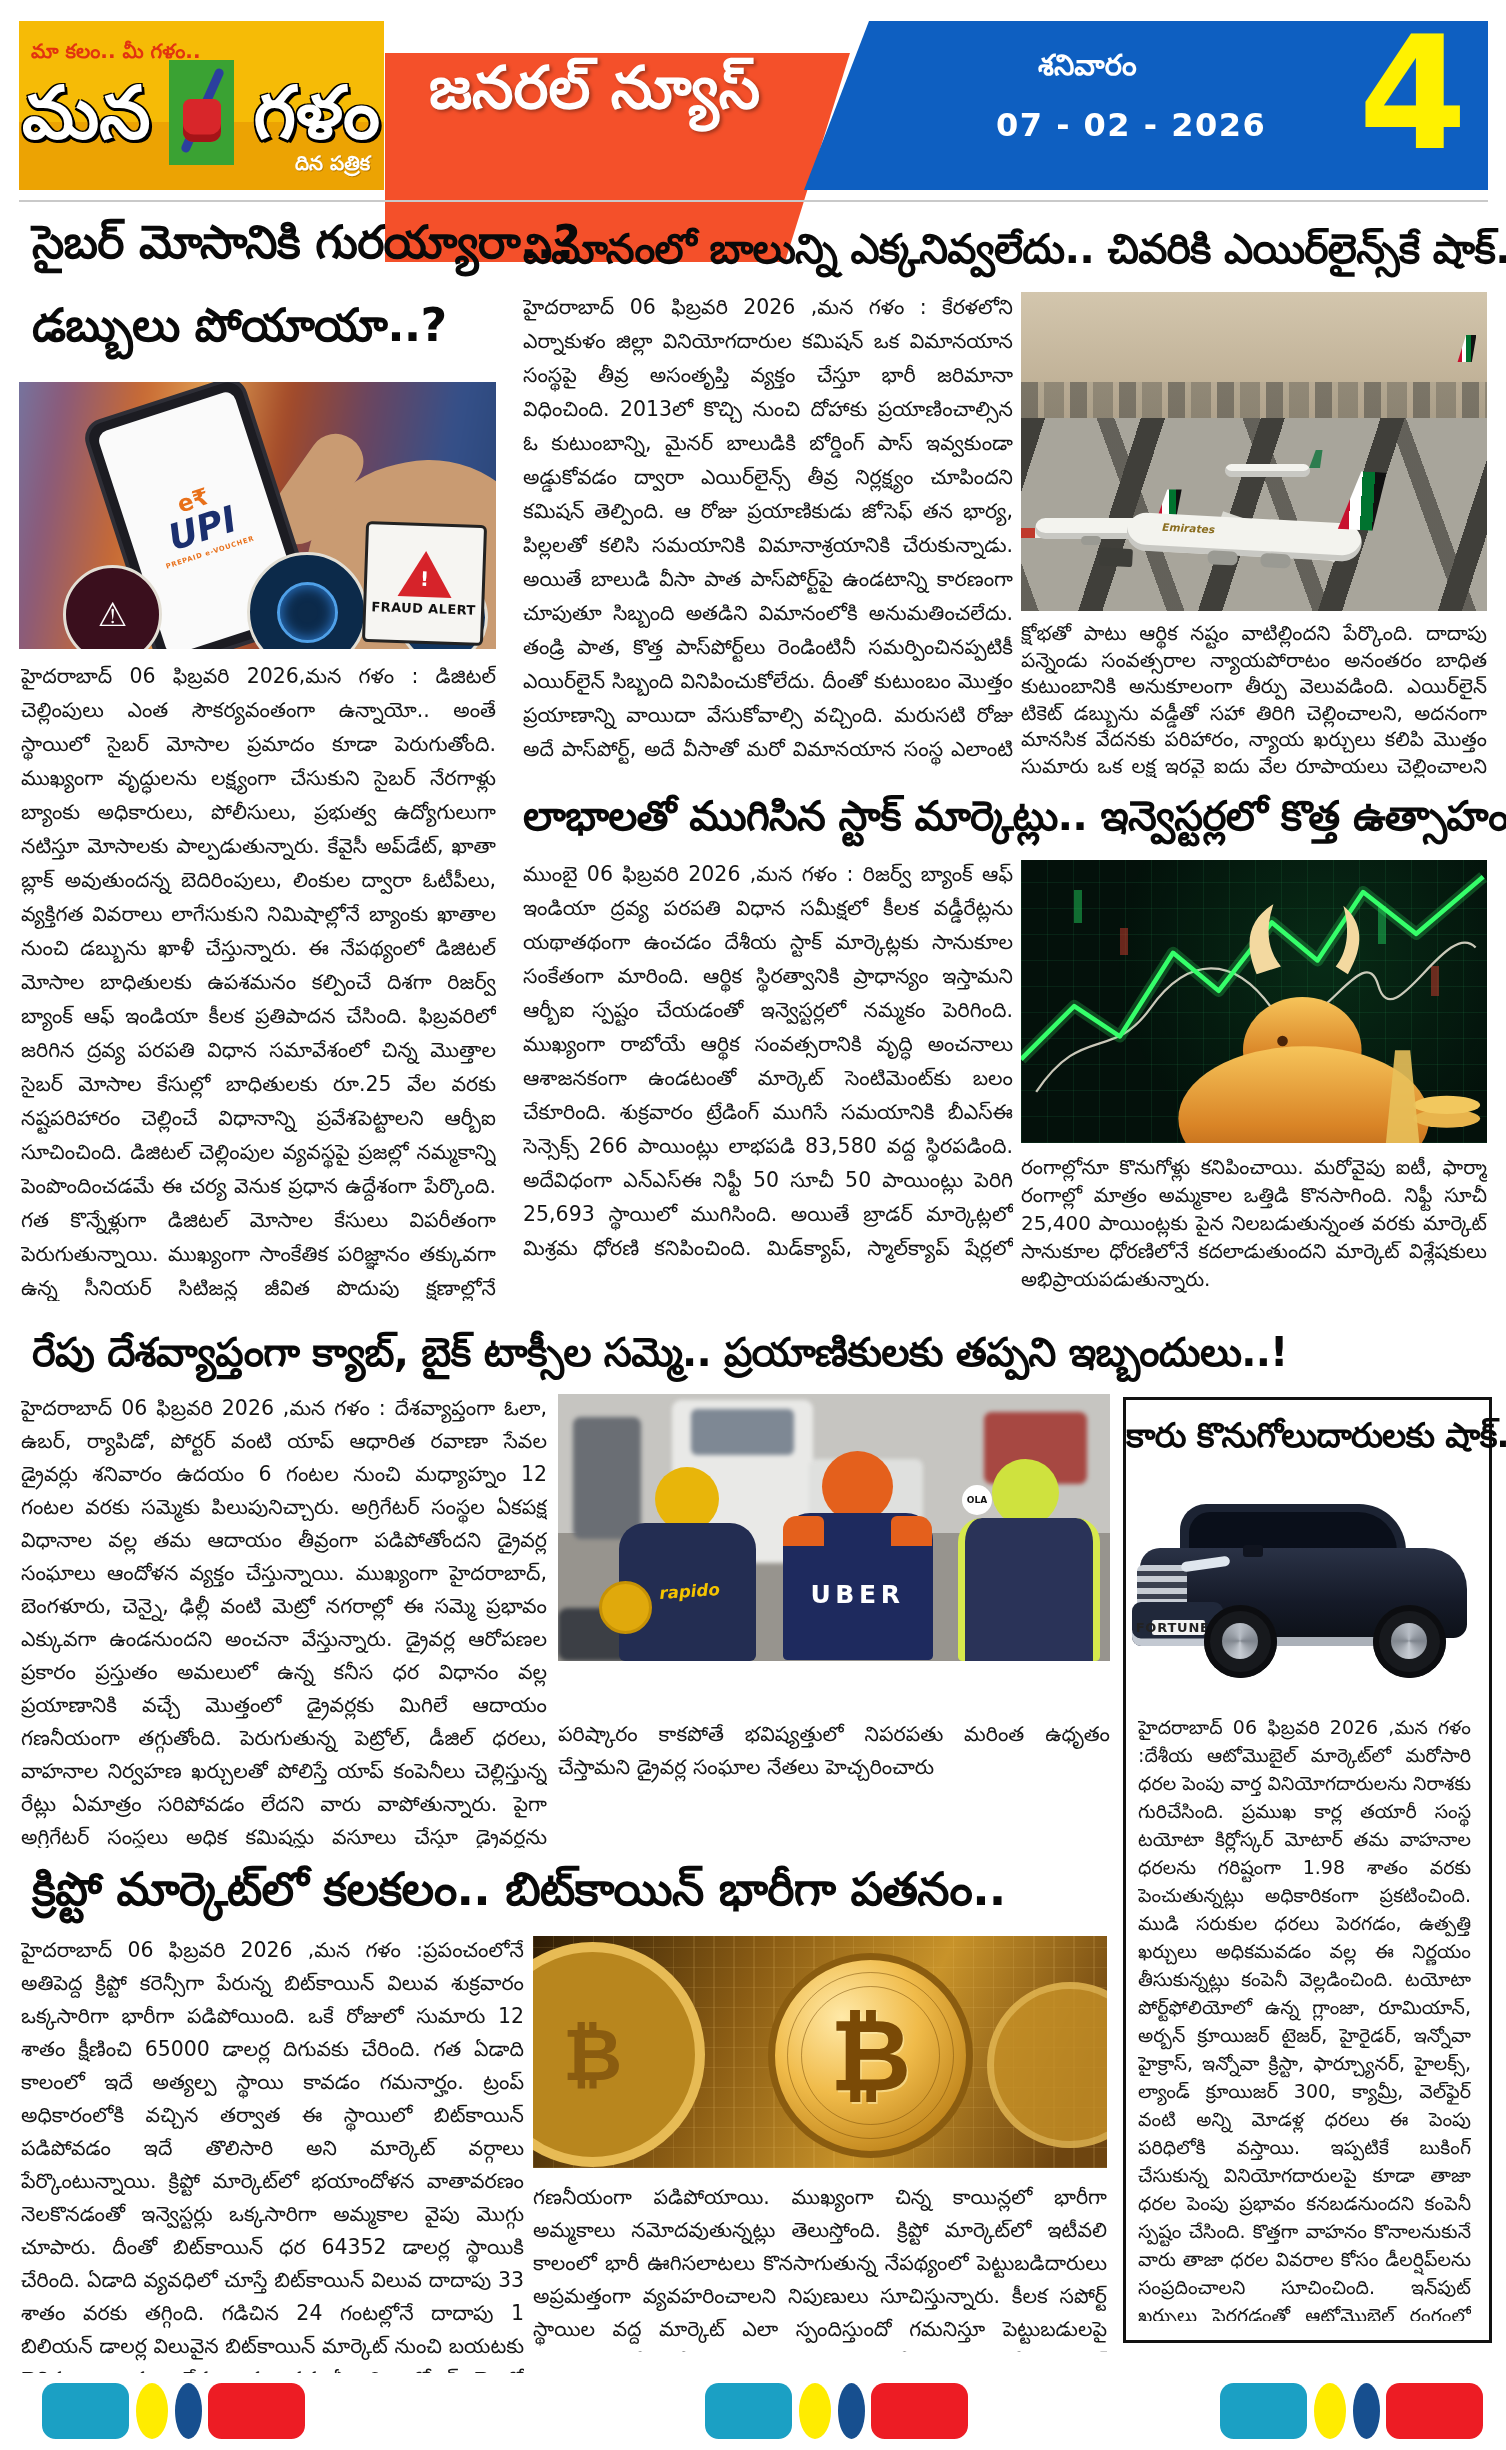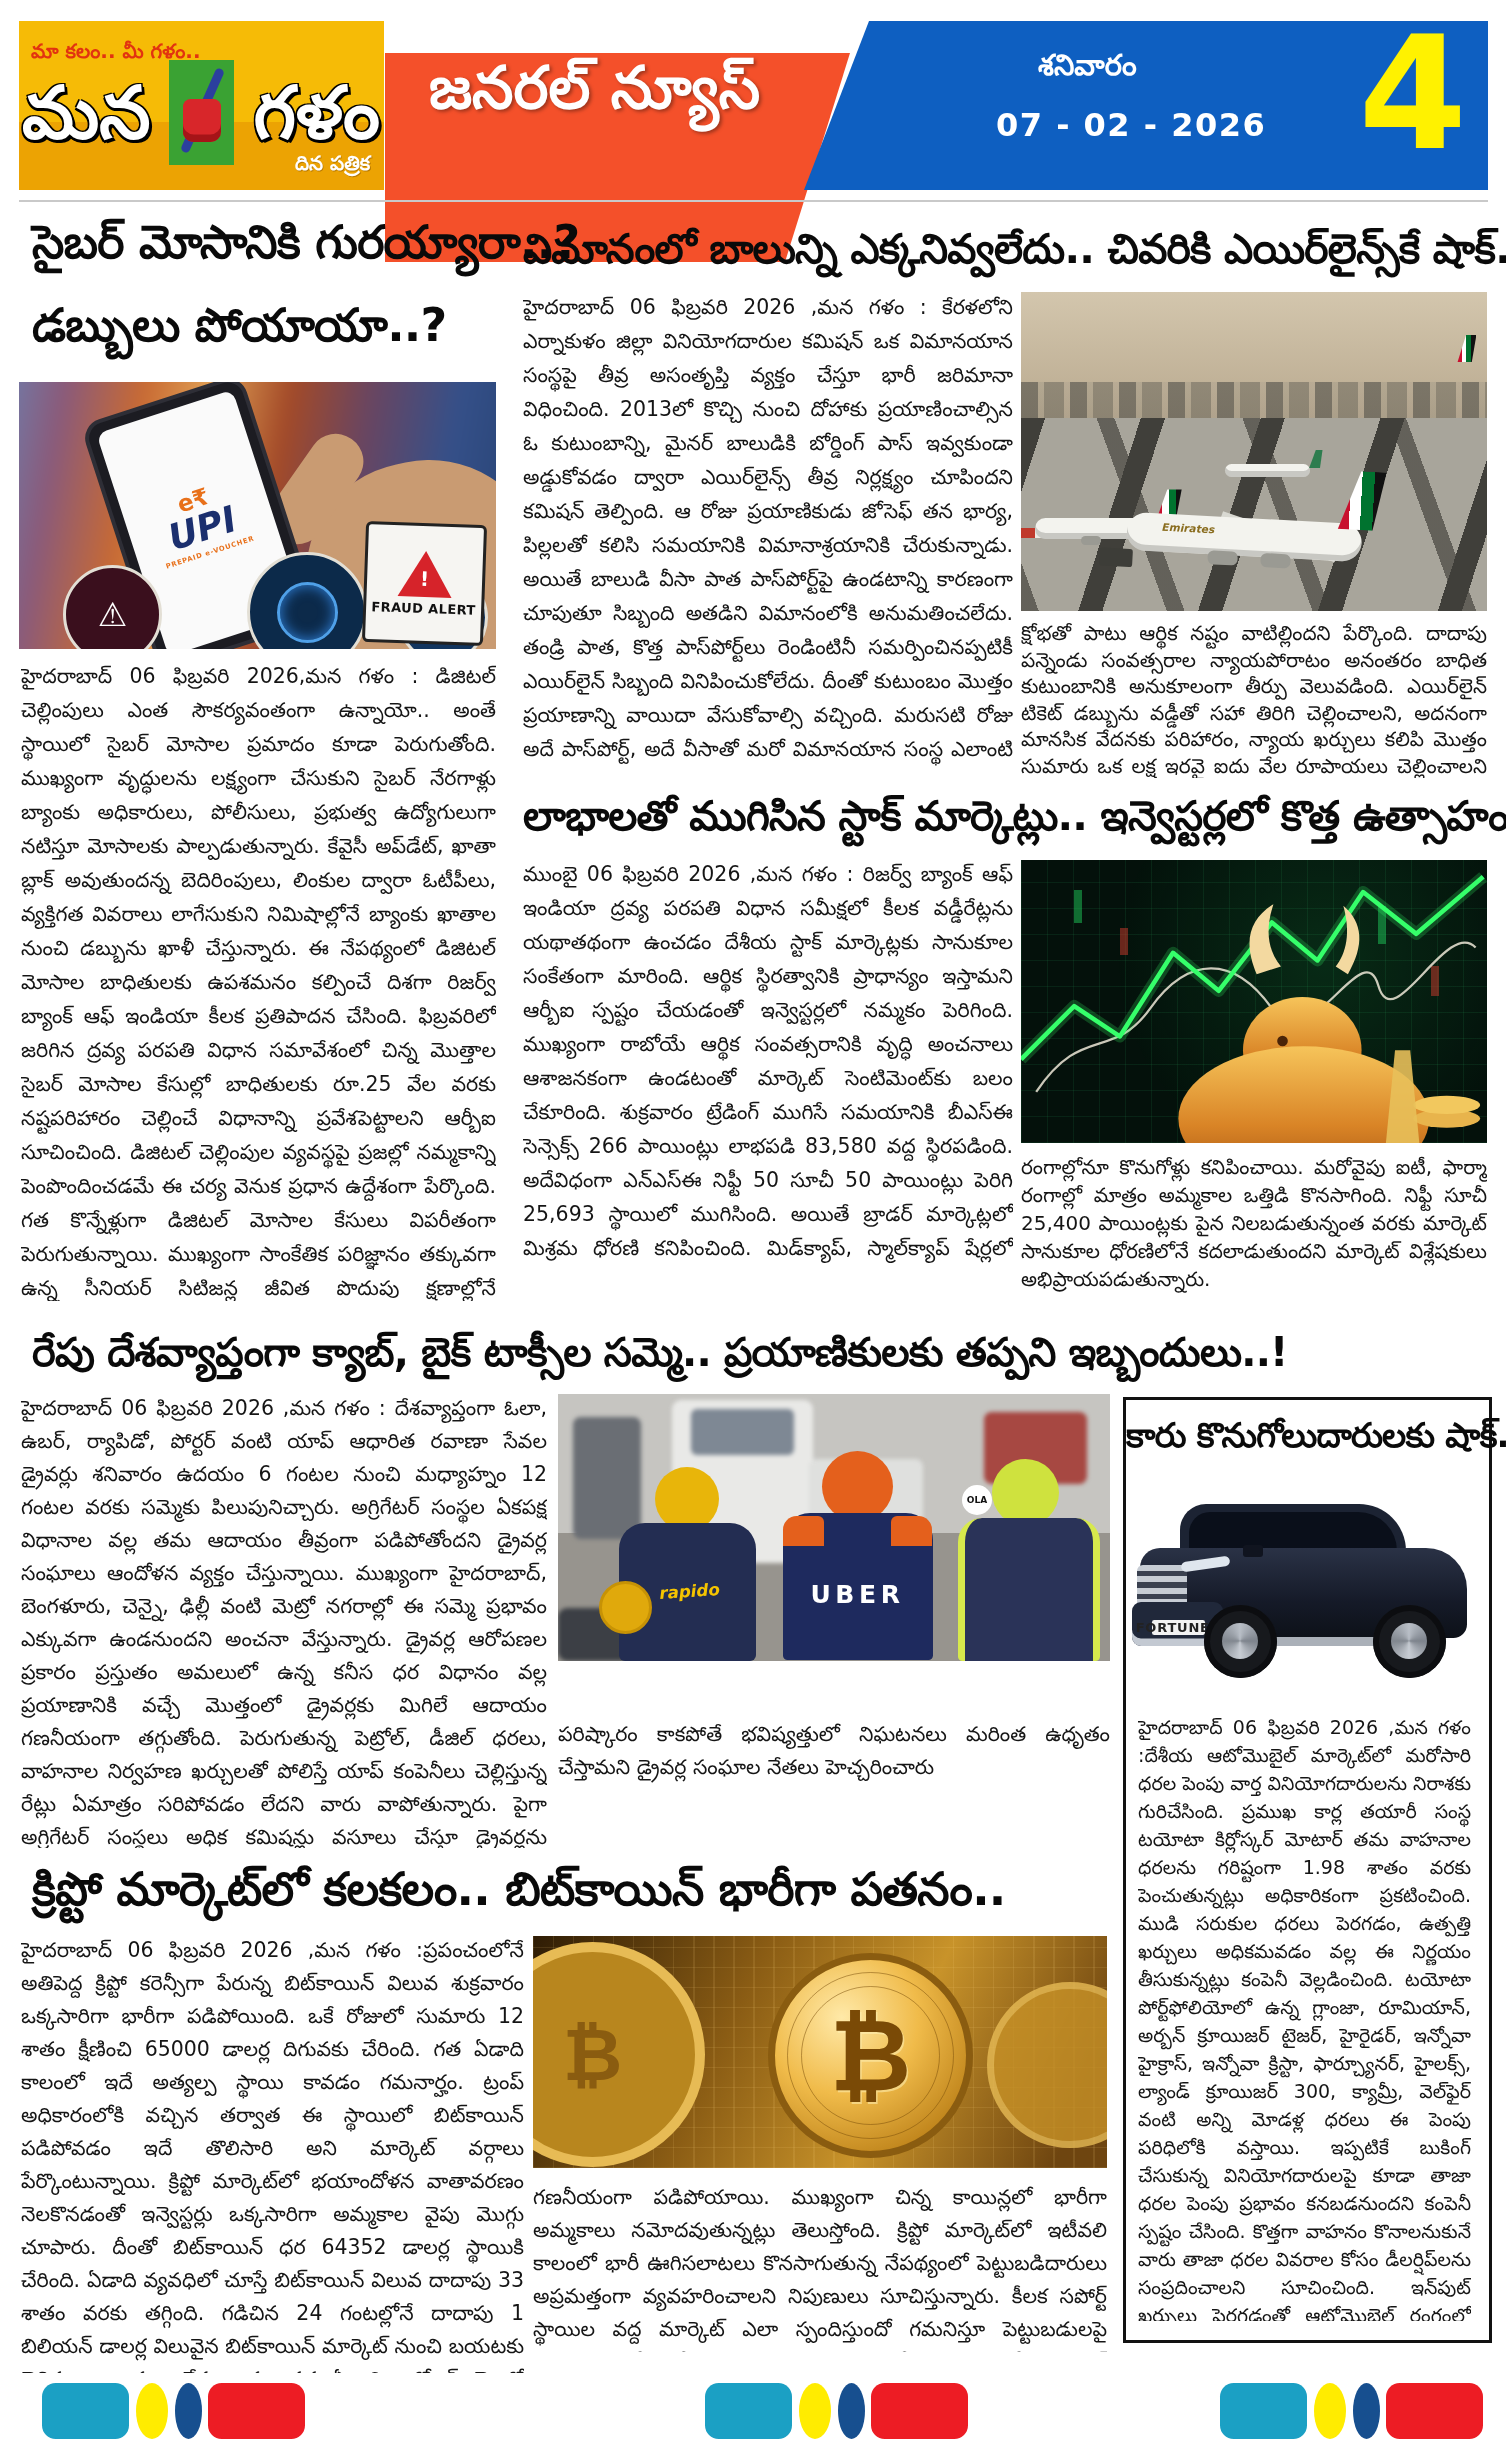"పరిష్కారం కాకపోతే భవిష్యత్తులో నిఘటనలు" div.abs { text: నిఘటనలు -> నిపరపతు }
